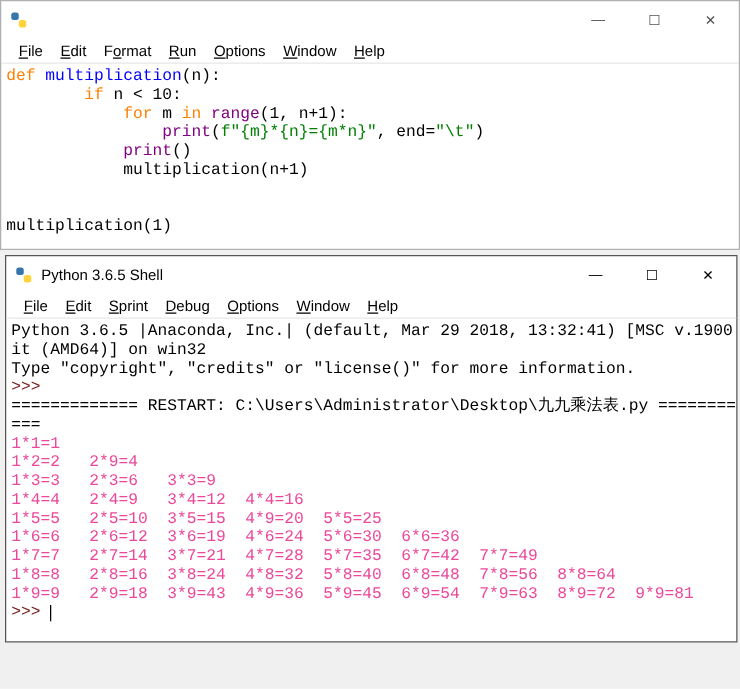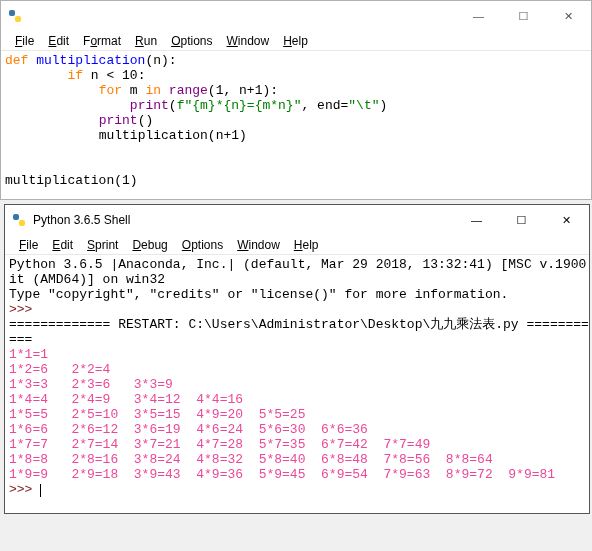"1*2=6 2*2=4" span.blue { text: 6   2*2 -> 2   2*9 }
